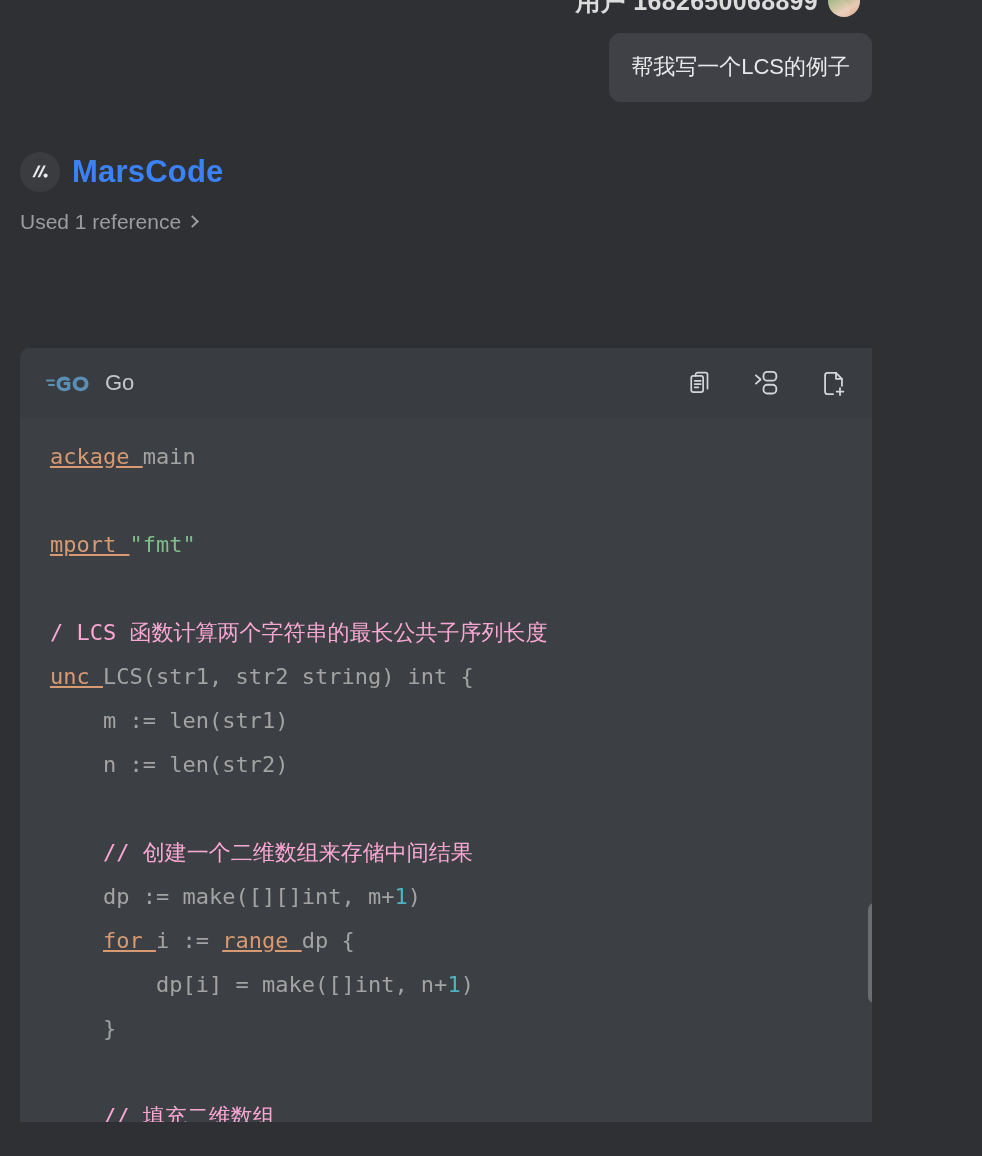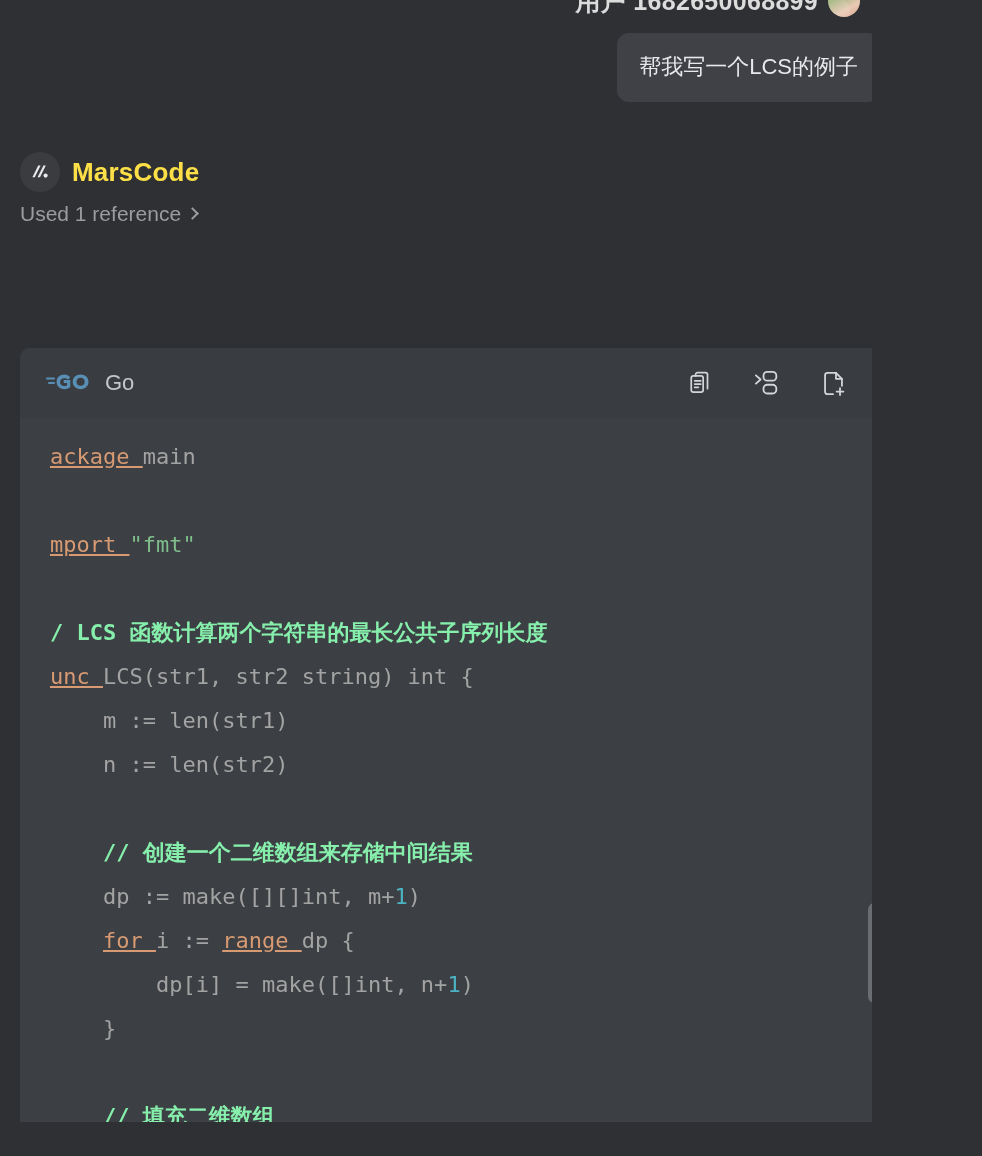"帮我写一个LCS的例子" .bubble-row { padding-right: 0 -> 8px }
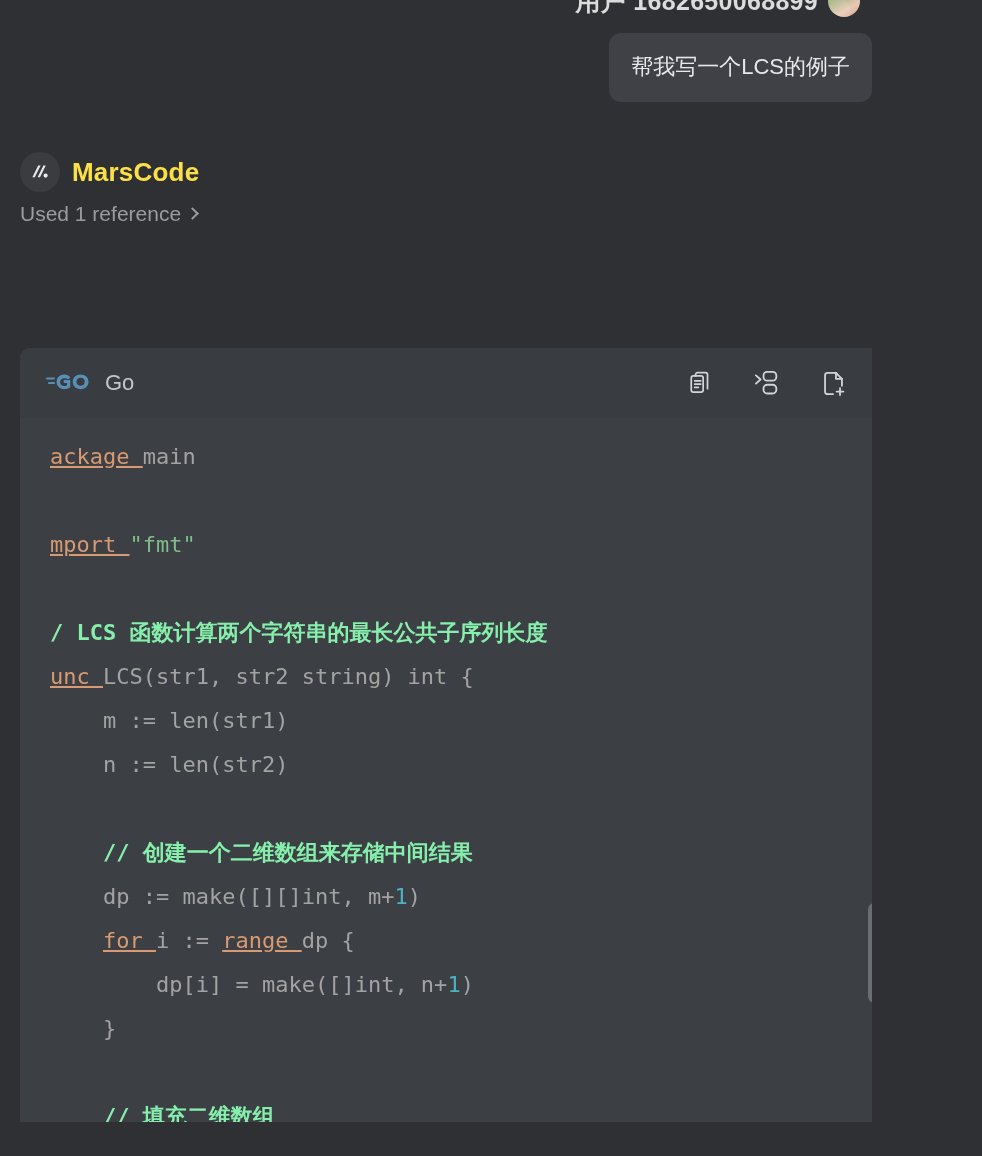"MarsCode" .assistant-name { color: #fde047 -> #3b82f6; font-size: 26px -> 31px }
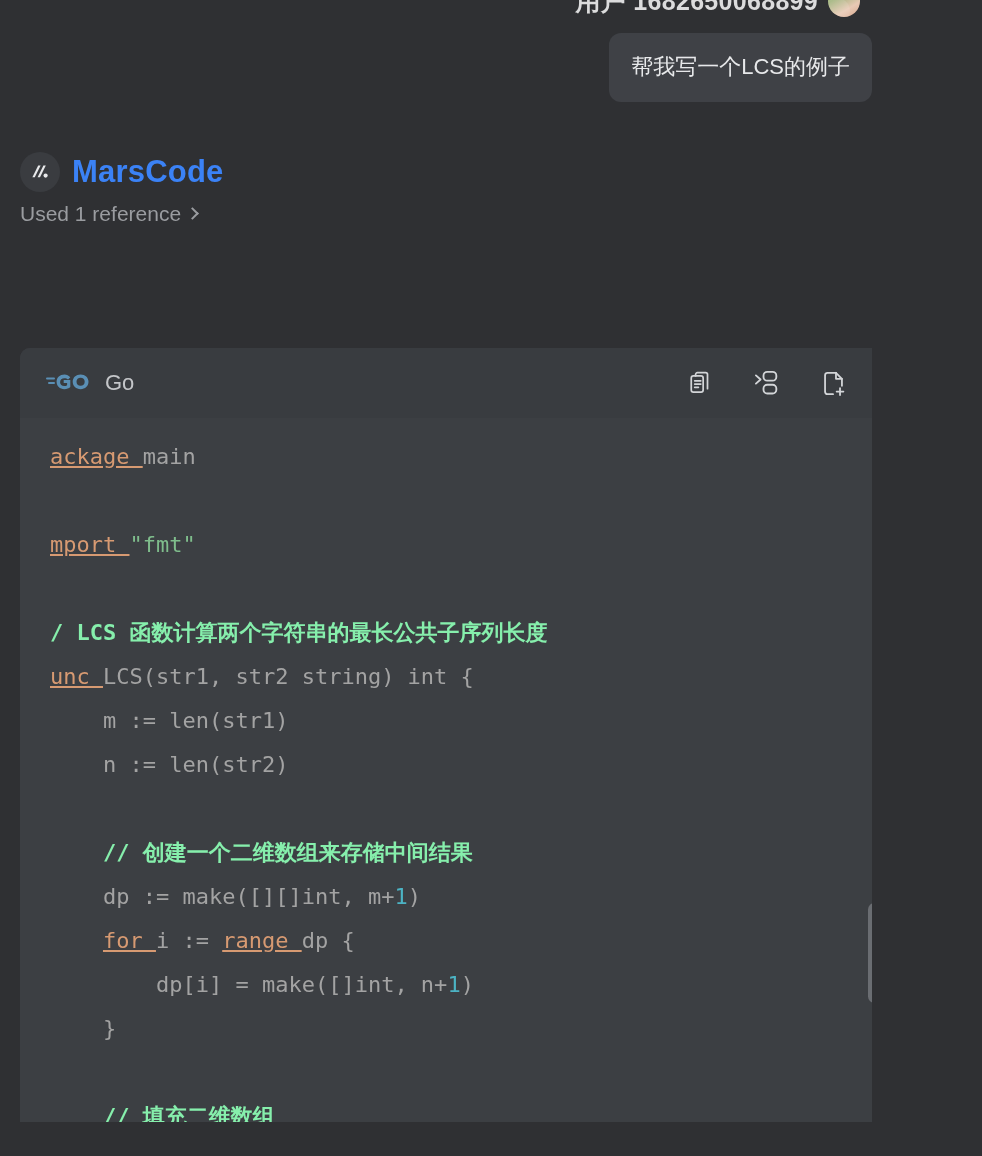"Used 1 reference" .reference-row { margin-top: 10px -> 18px }
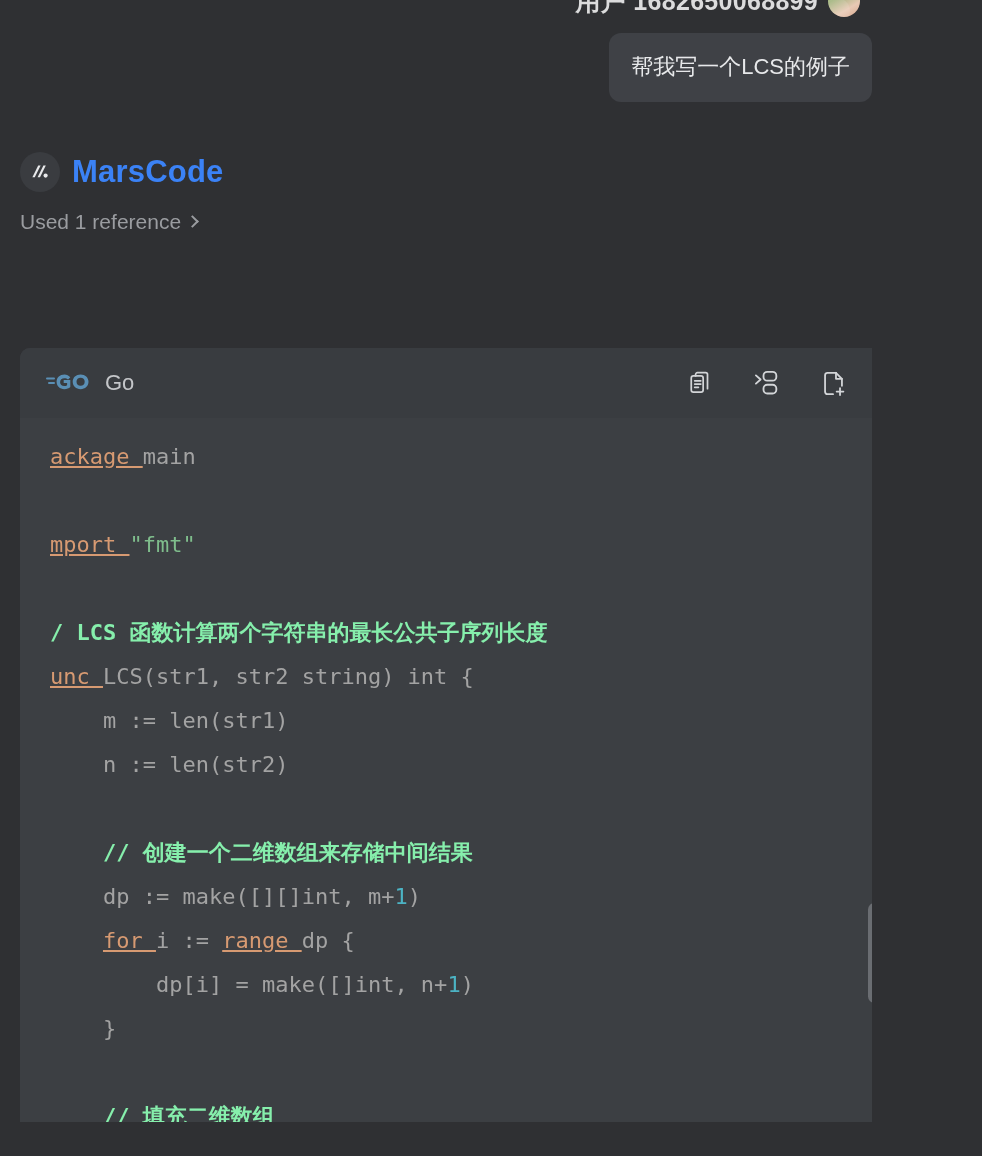"Go" .lang-group { align-items: flex-start -> flex-end }
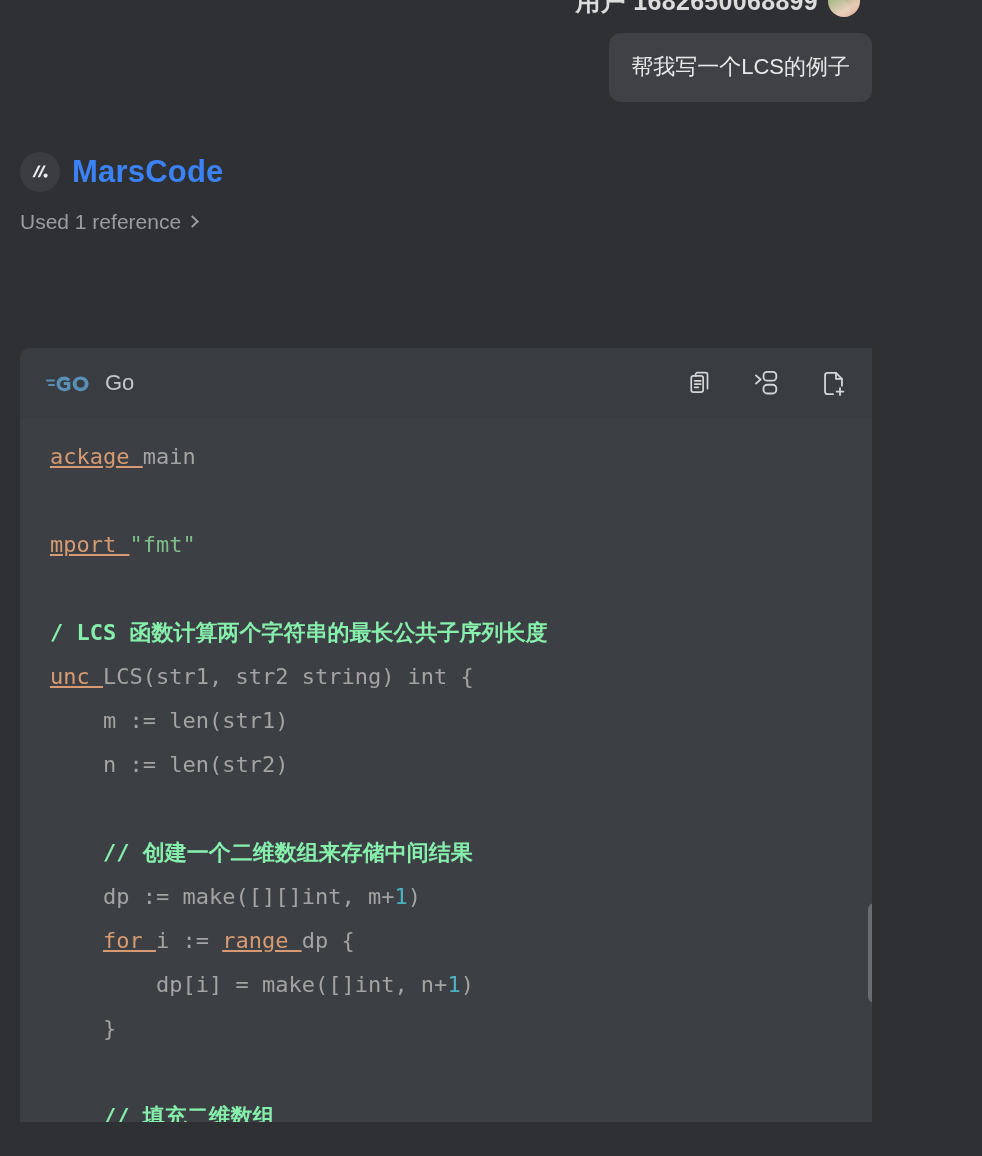"/ LCS 函数计算两个字符串的最长公共子序列长度" .tok-cmt { color: #86efac -> #f9a8d4; font-weight: bold -> none }
